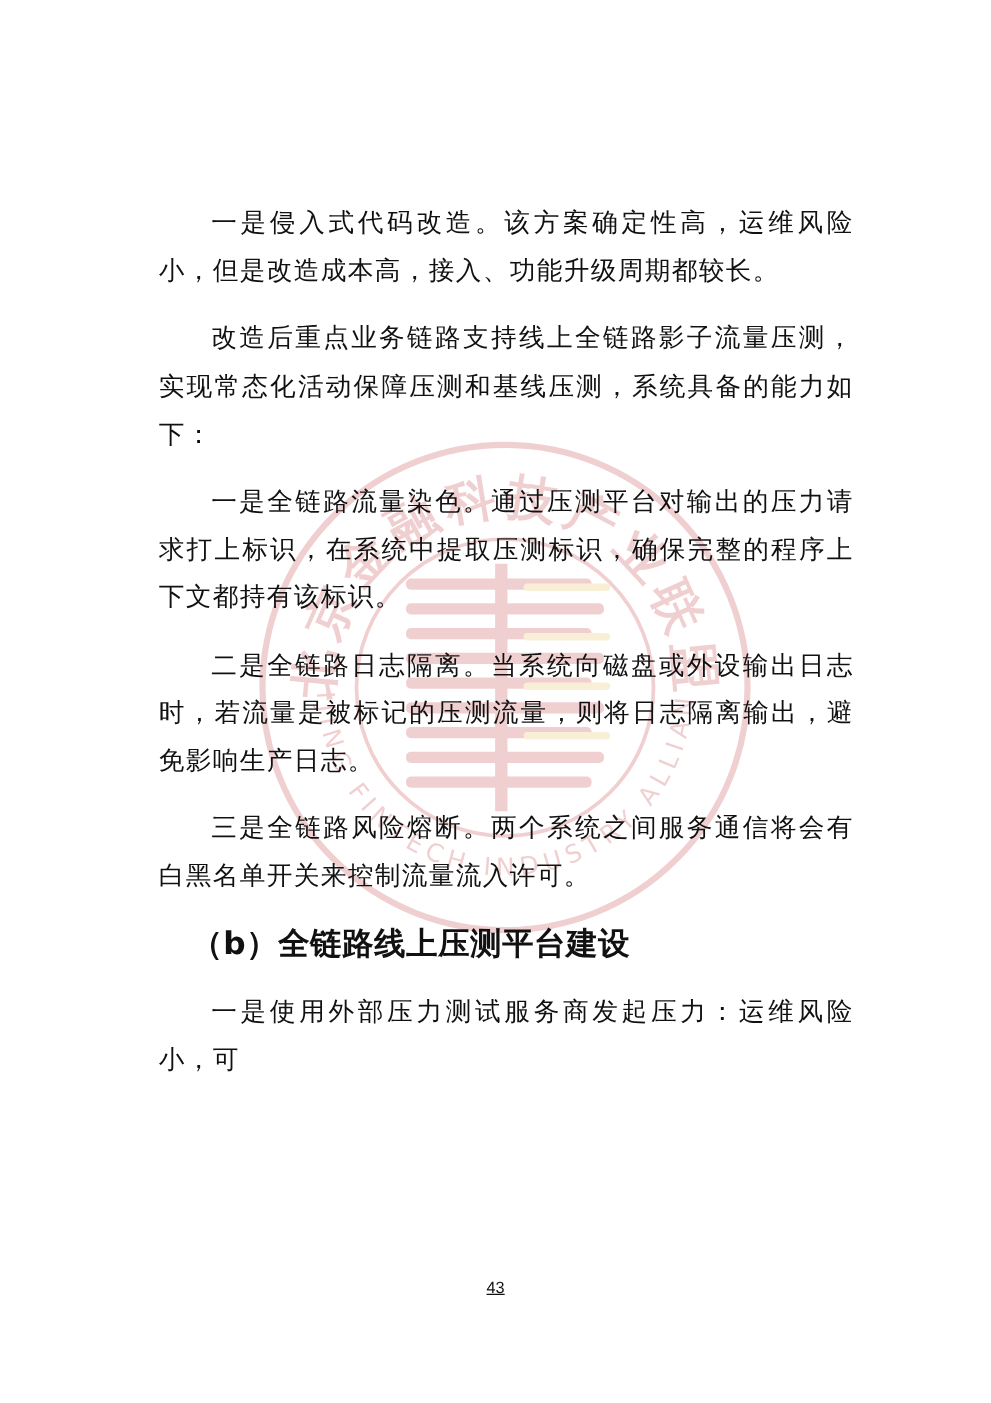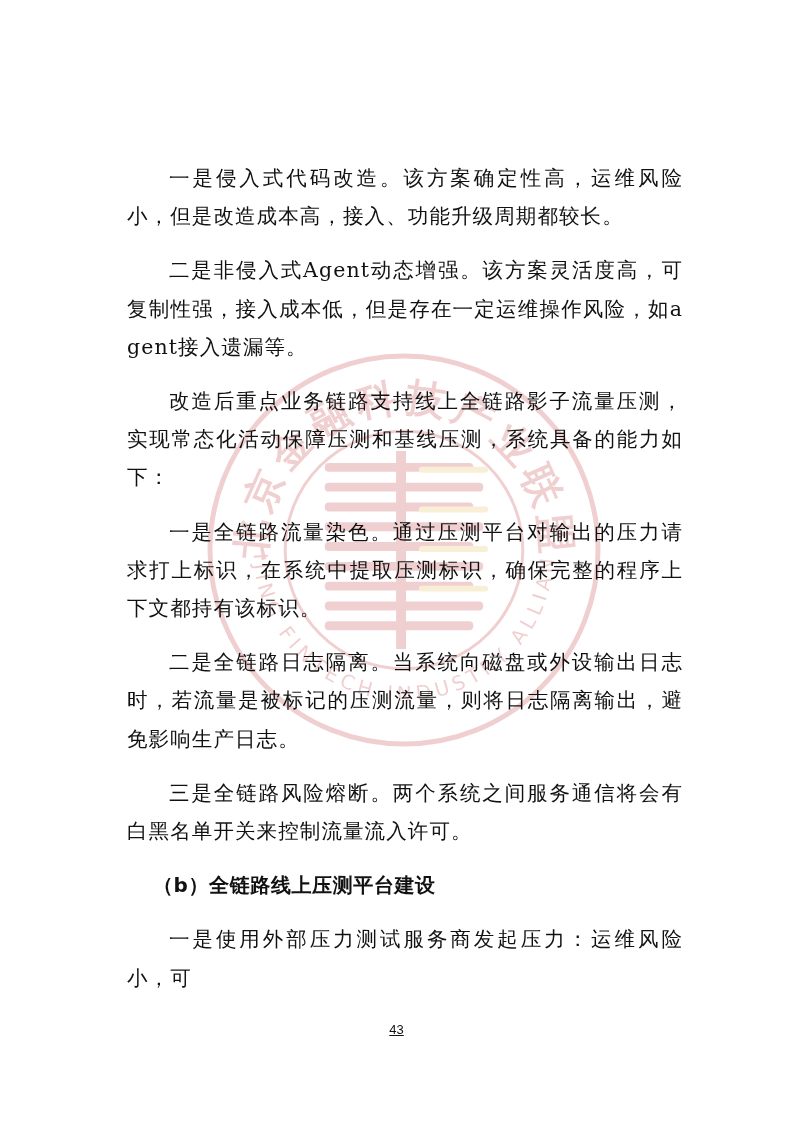"二是非侵入式Agent动态增强。该方案灵活度高，可复制性强，接入成本低，但是存在" p.para { html: <p>二是非侵入式Agent动态增强。该方案灵活度高，可复制性强，接入成本低，但是存在一定运维操作风险，如agent接入遗漏等。</p> -> none }
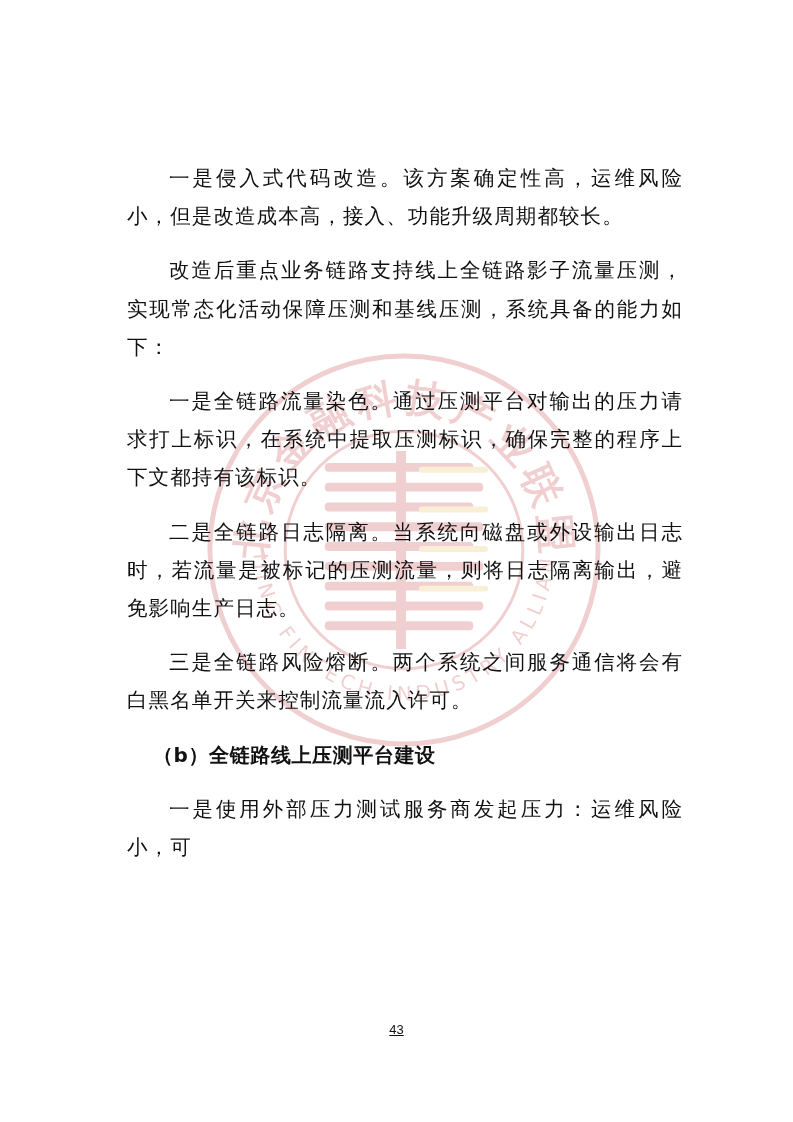"（b）全链路线上压测平台建设" .heading { font-size: 20px -> 25px }
